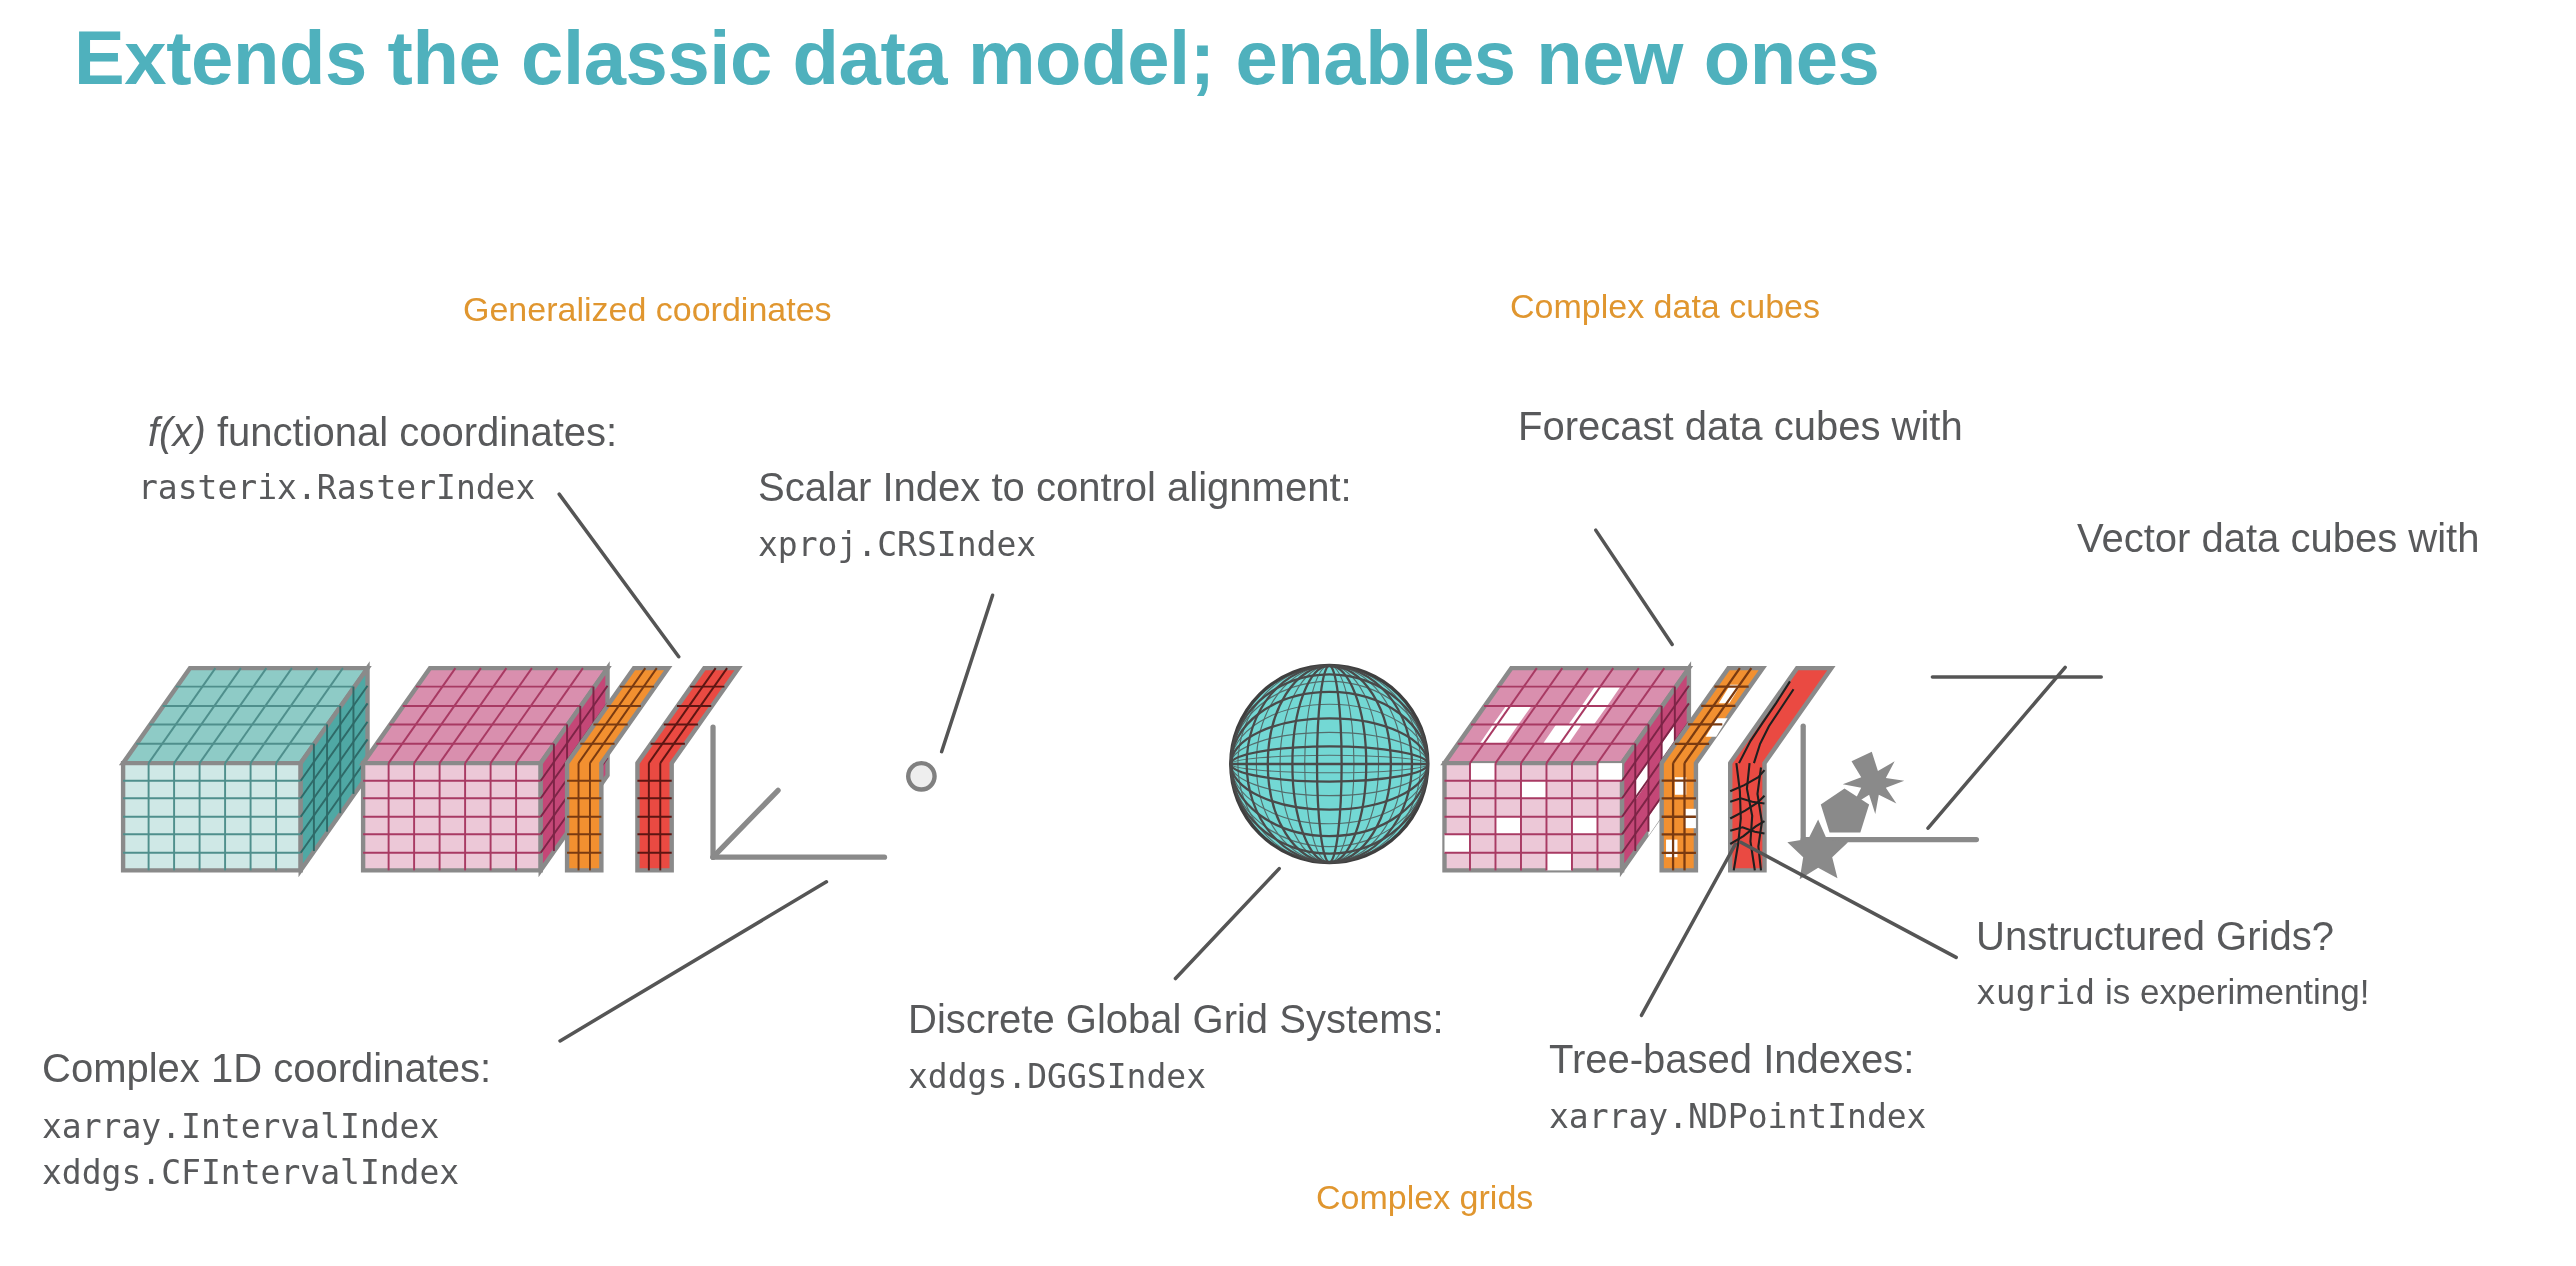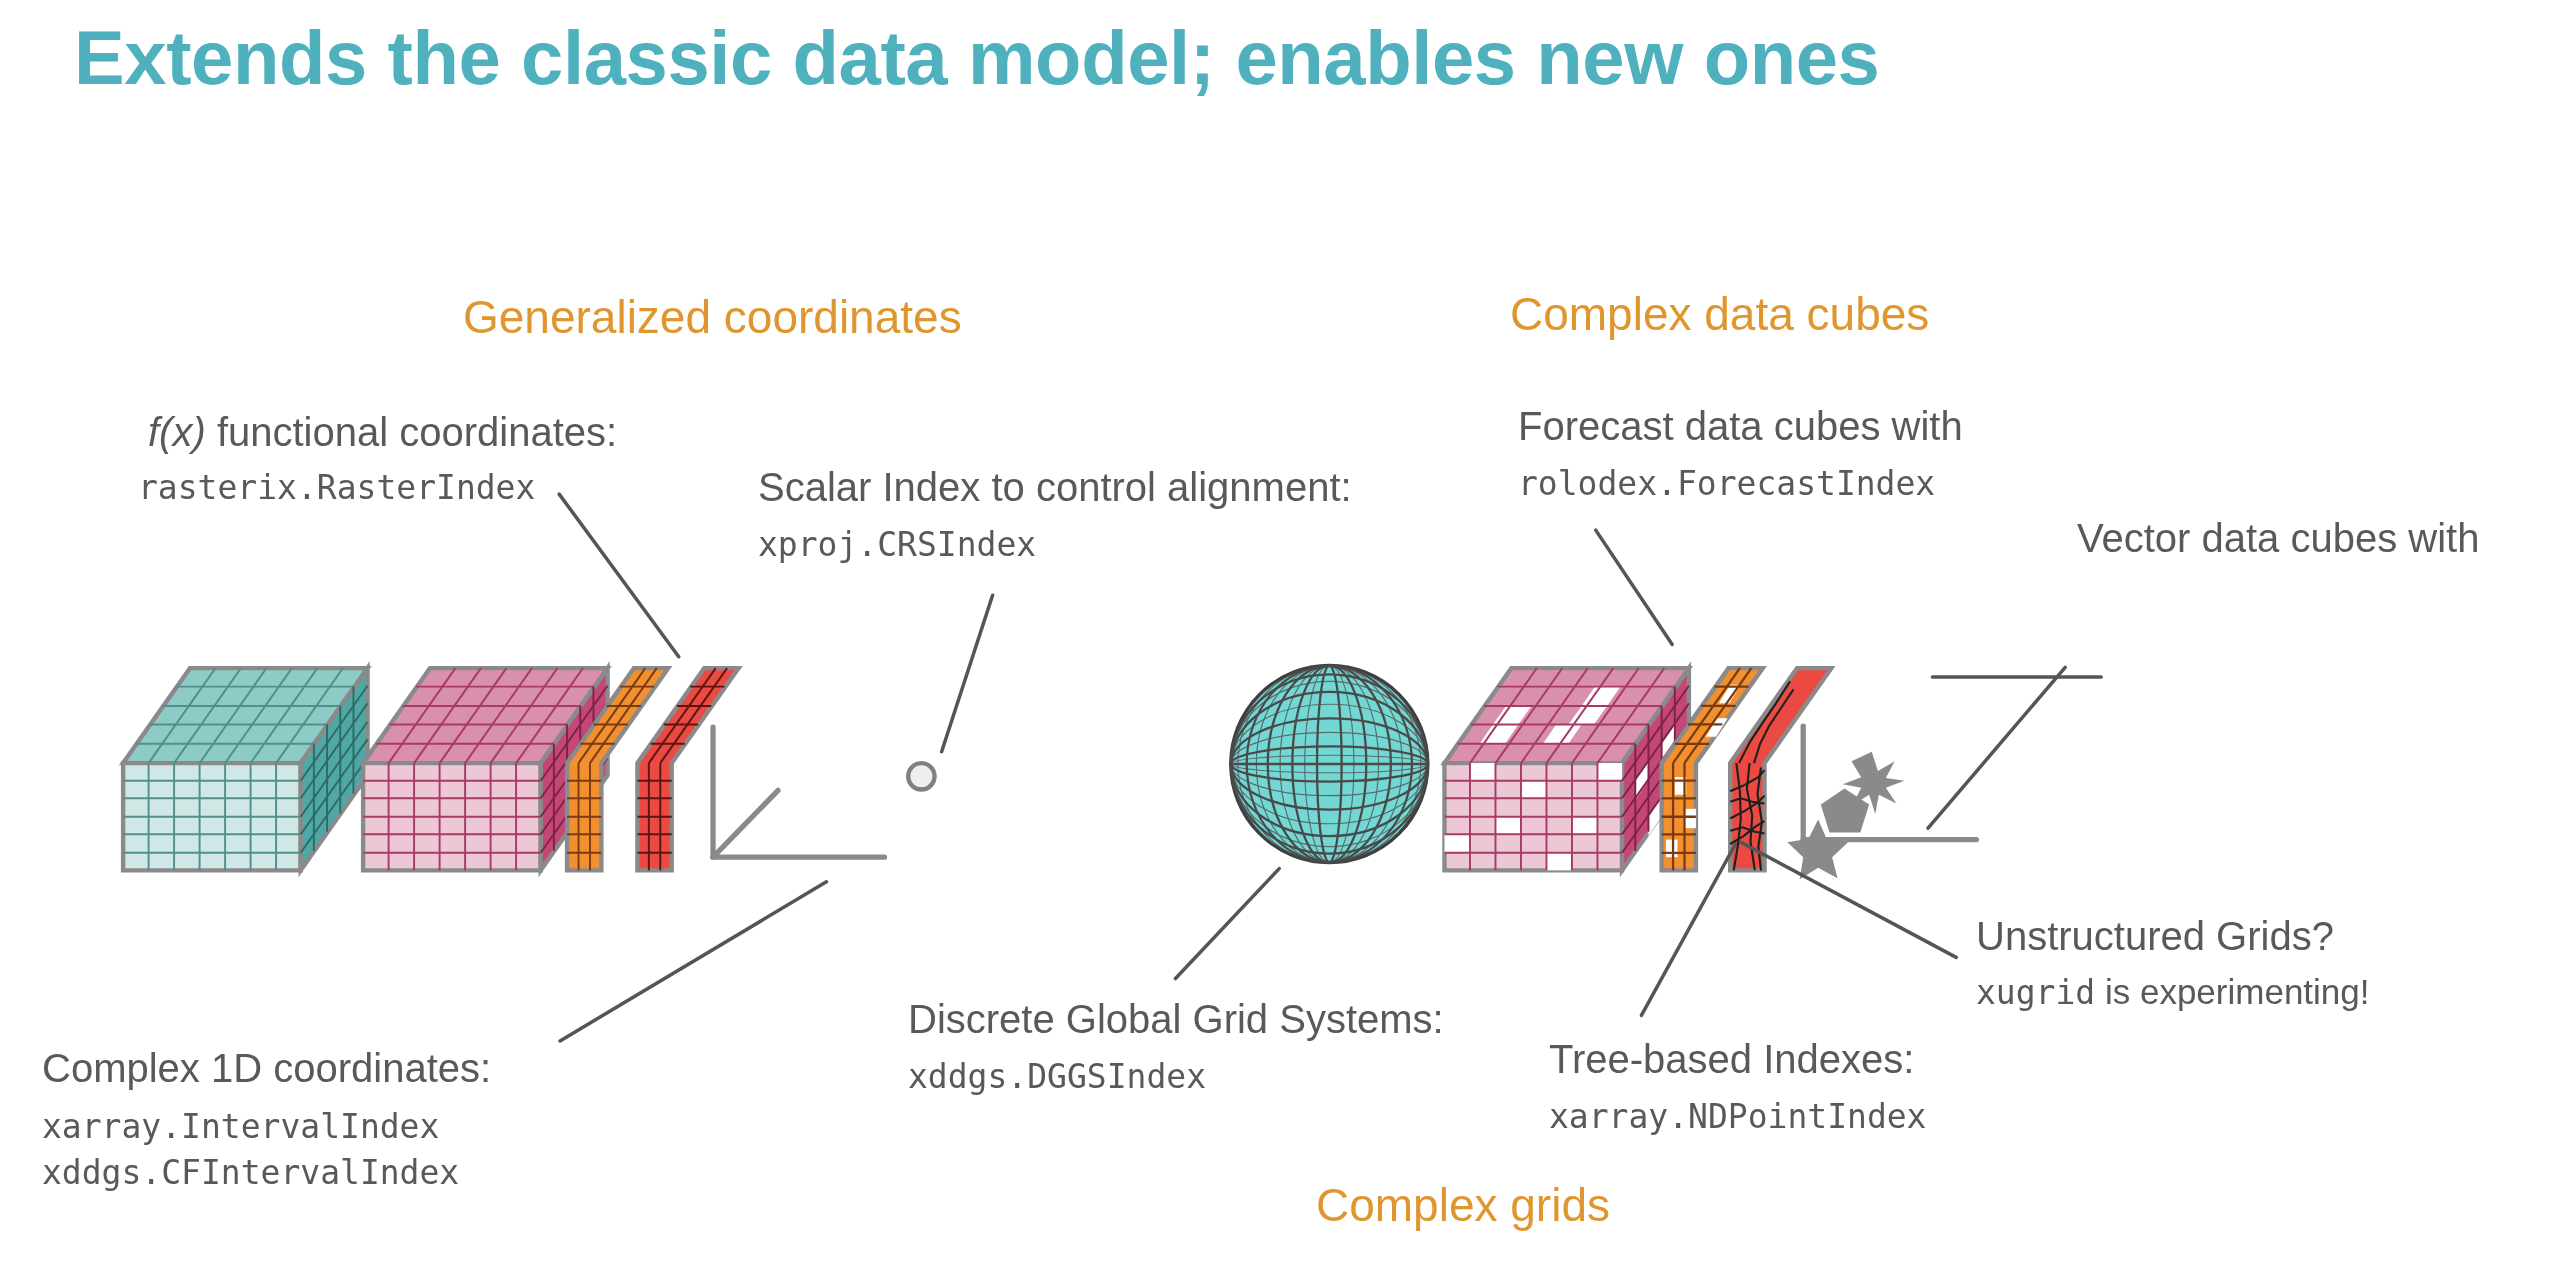"Generalized coordinates" .section-head { font-size: 46px -> 34px }
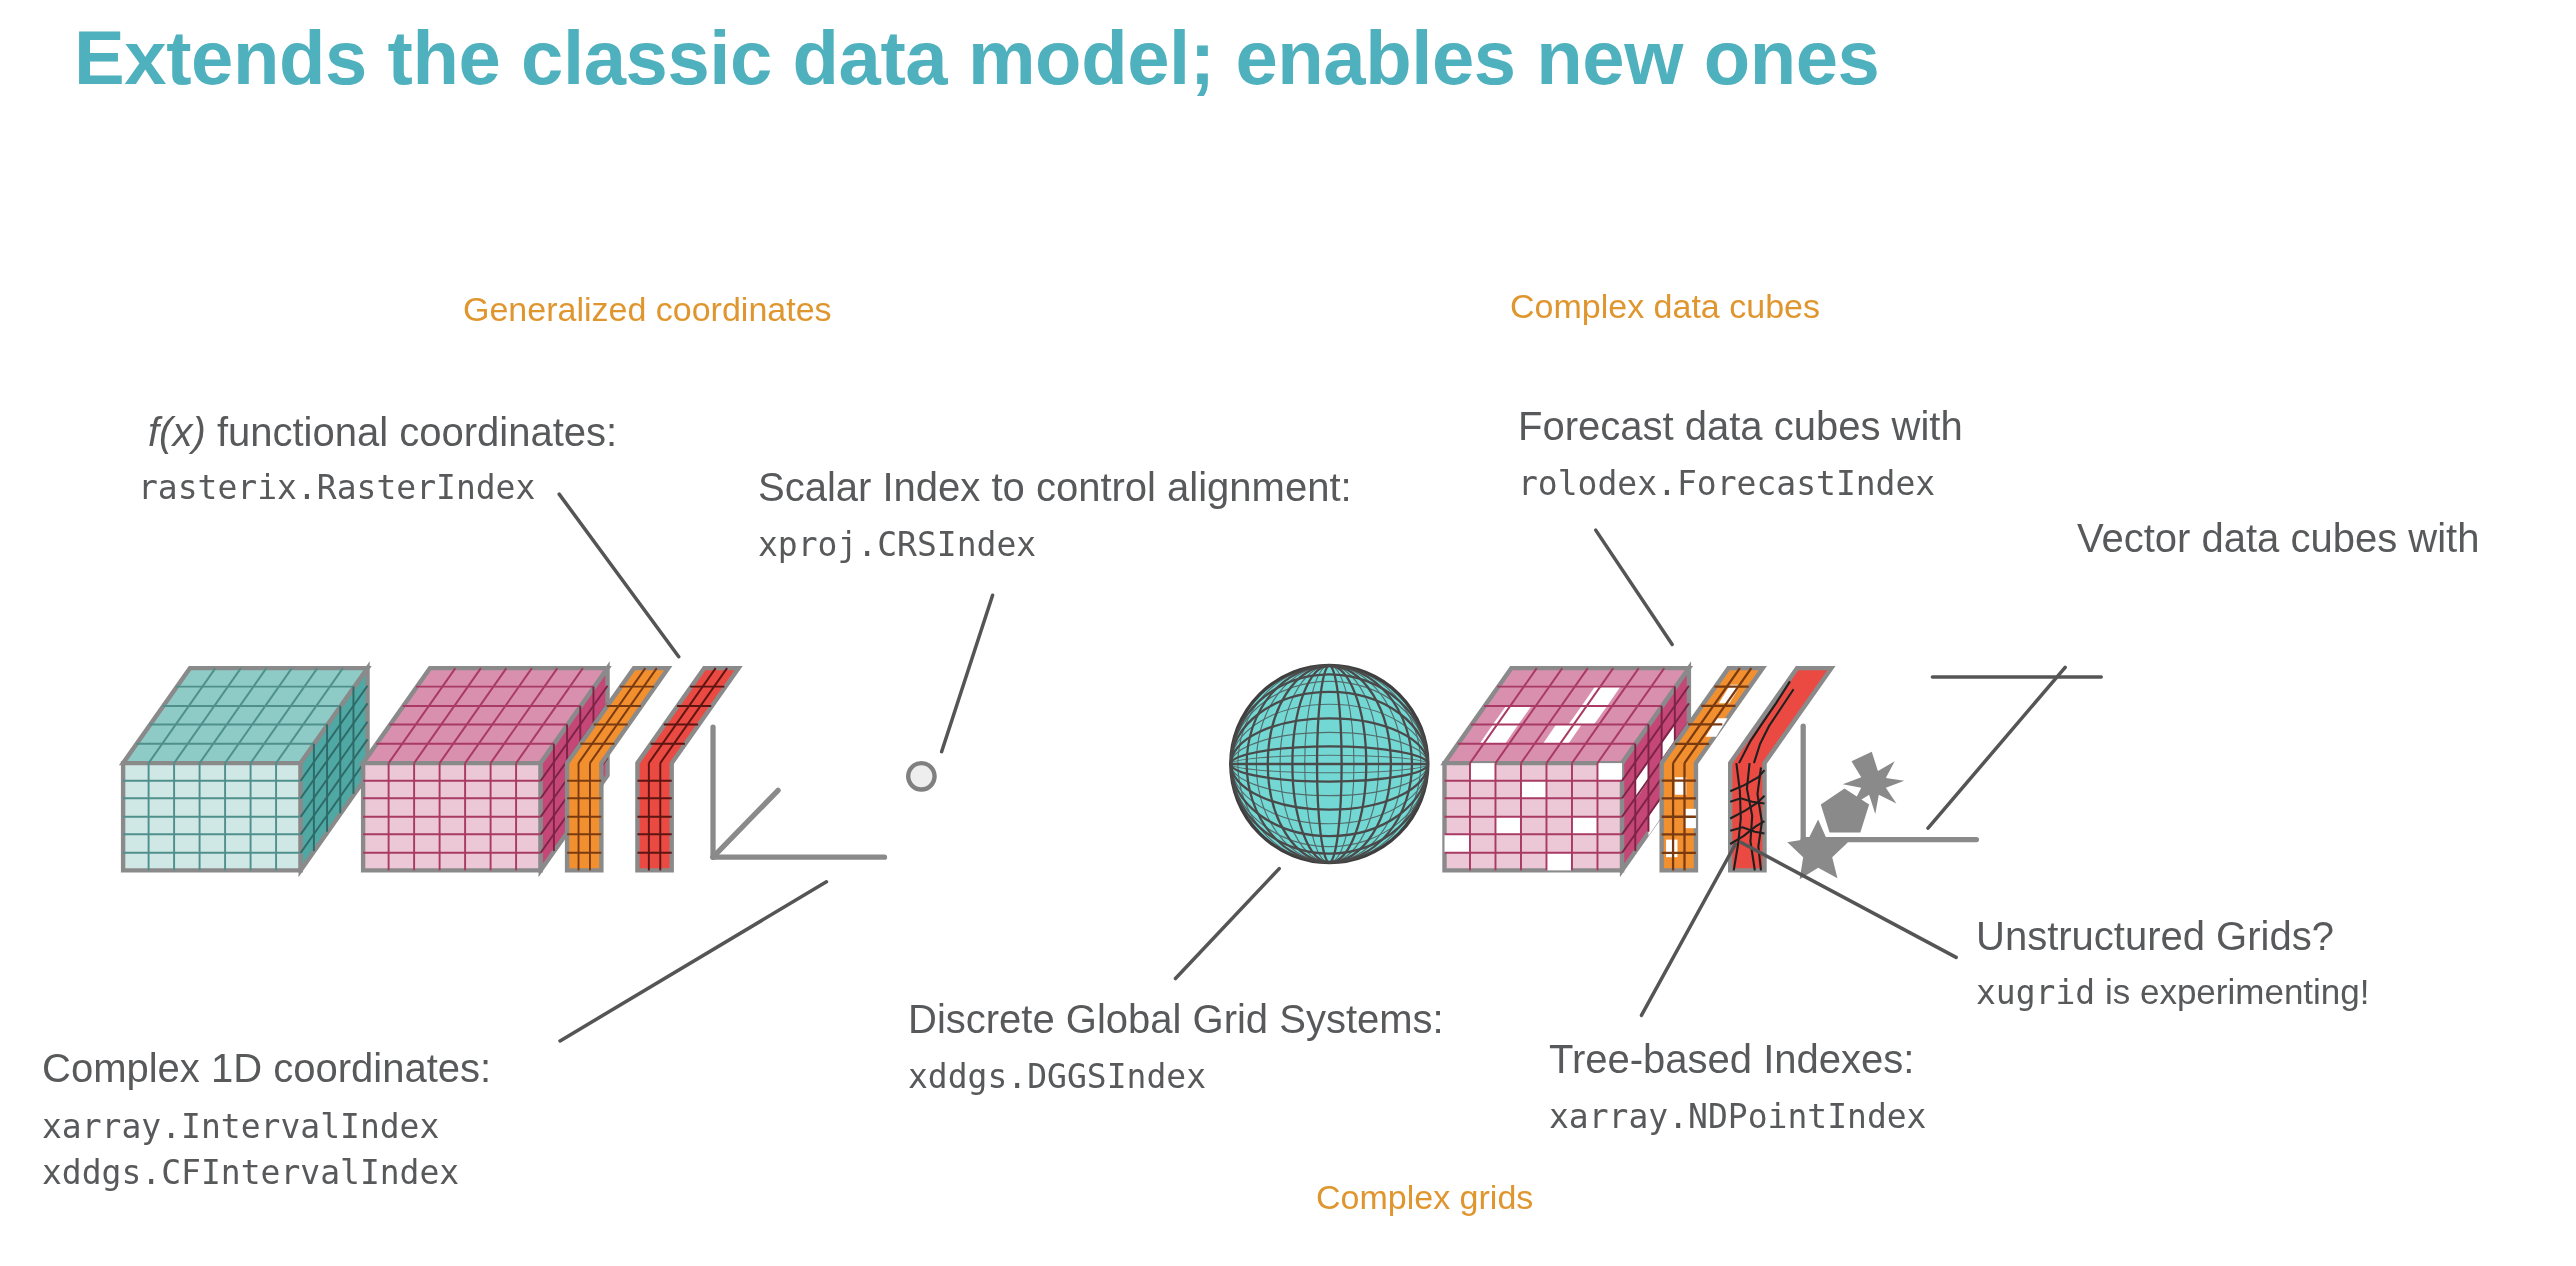"rolodex.ForecastIndex" div.txt { html: <div>rolodex.ForecastIndex</div> -> none }
